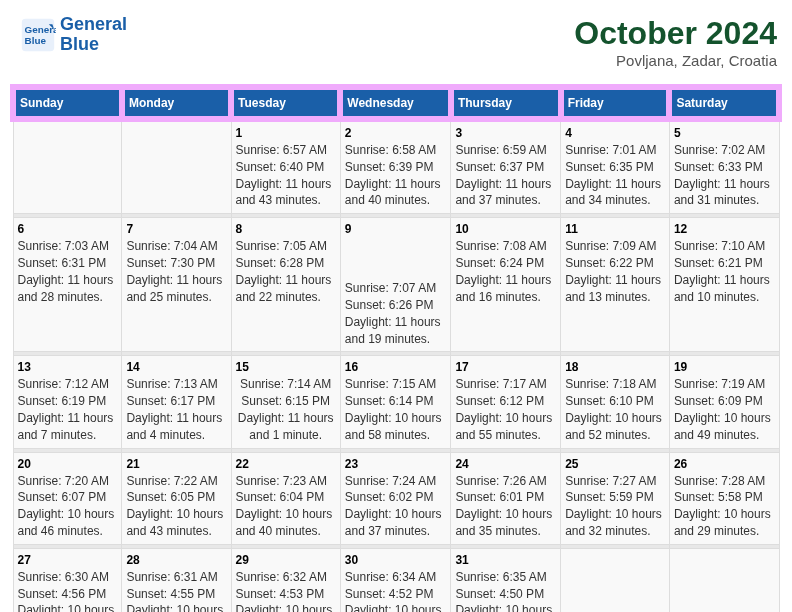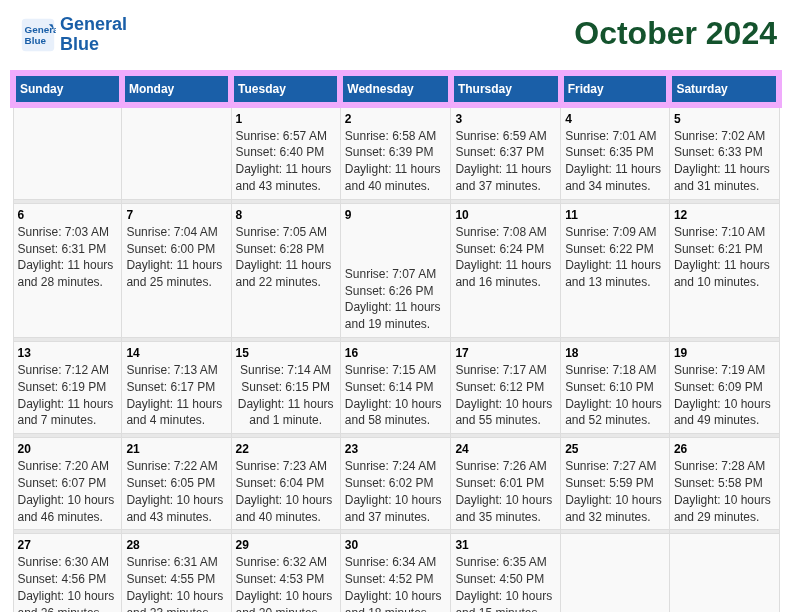"Povljana, Zadar, Croatia" div.location { html: none -> <div>Povljana, Zadar, Croatia</div> }
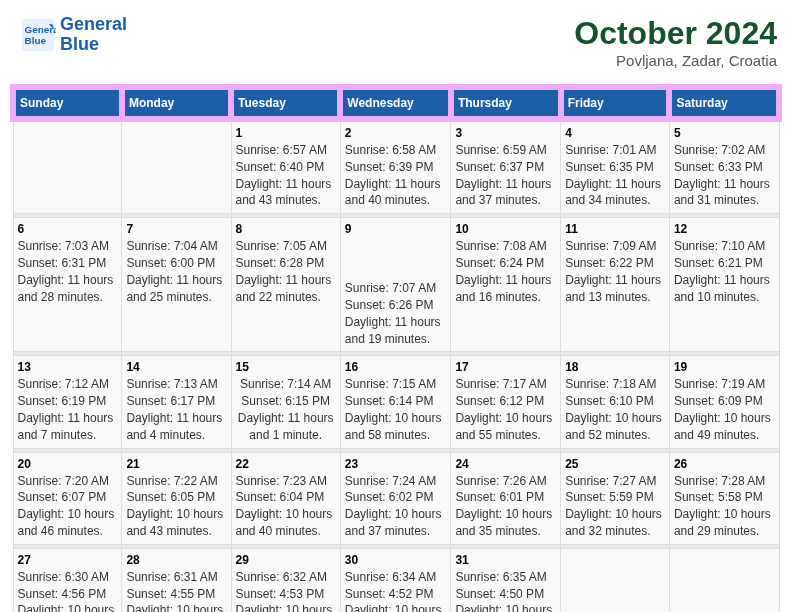"Sunrise: 7:04 AM" div.day-info { text: 6:00 -> 7:30 }
